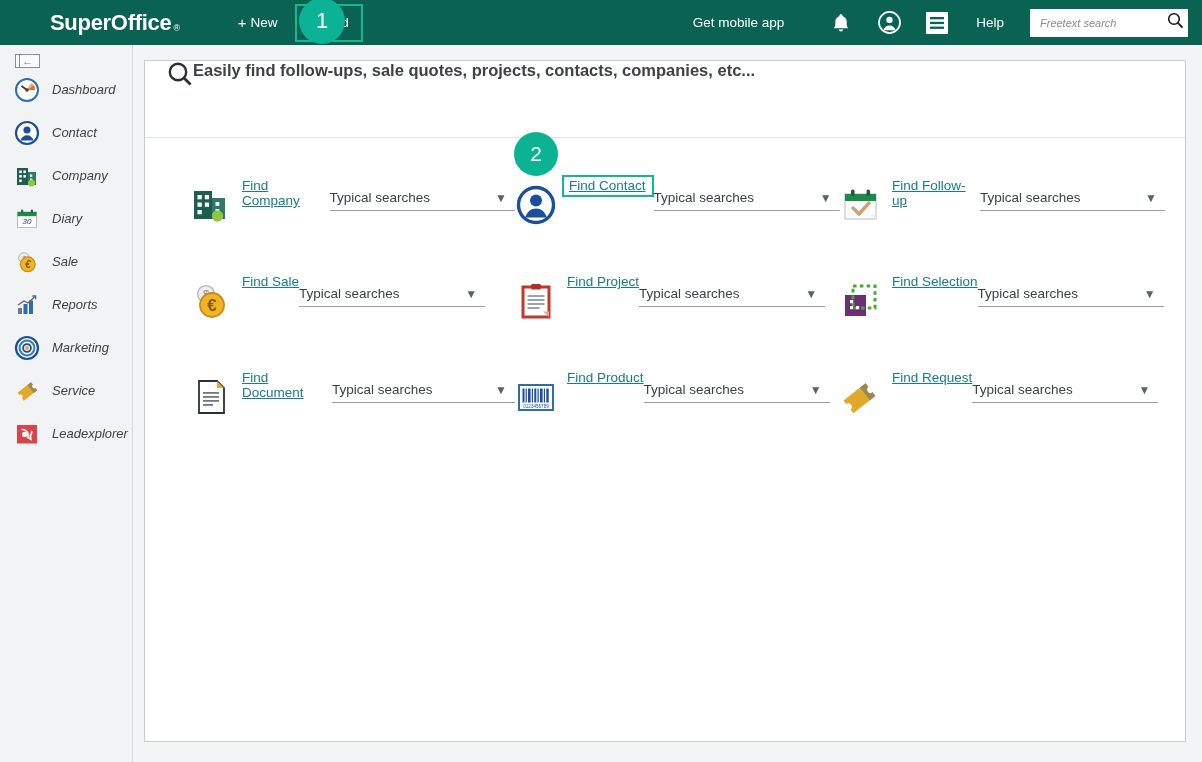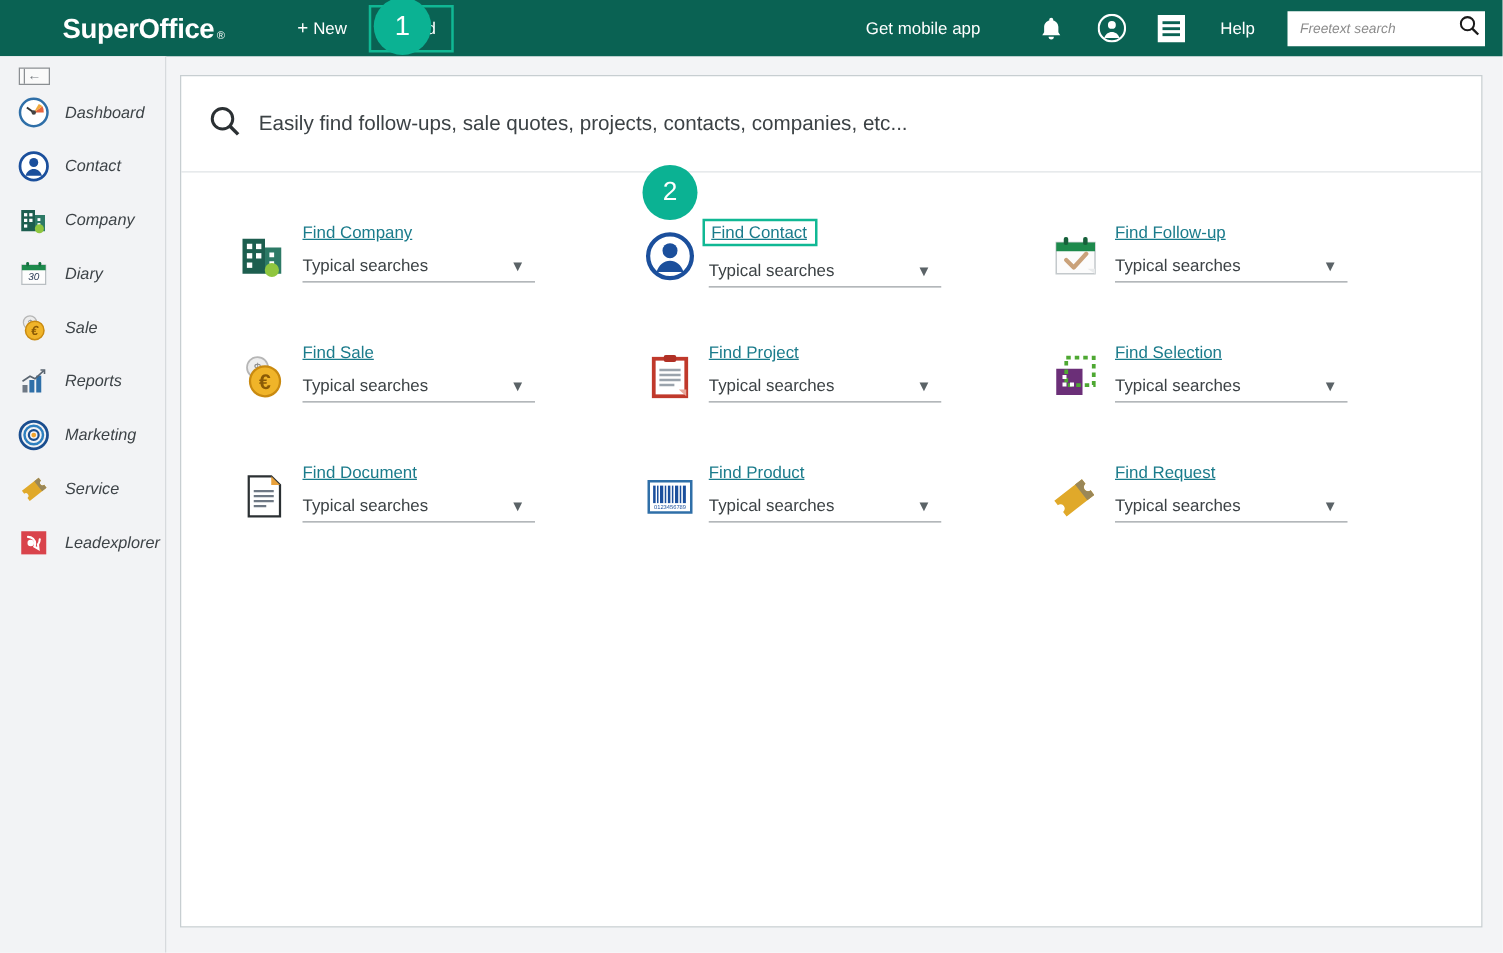"Easily find follow-ups, sale quotes," #search-row { align-items: center -> none; font-weight: none -> bold; gap: 14px -> none }
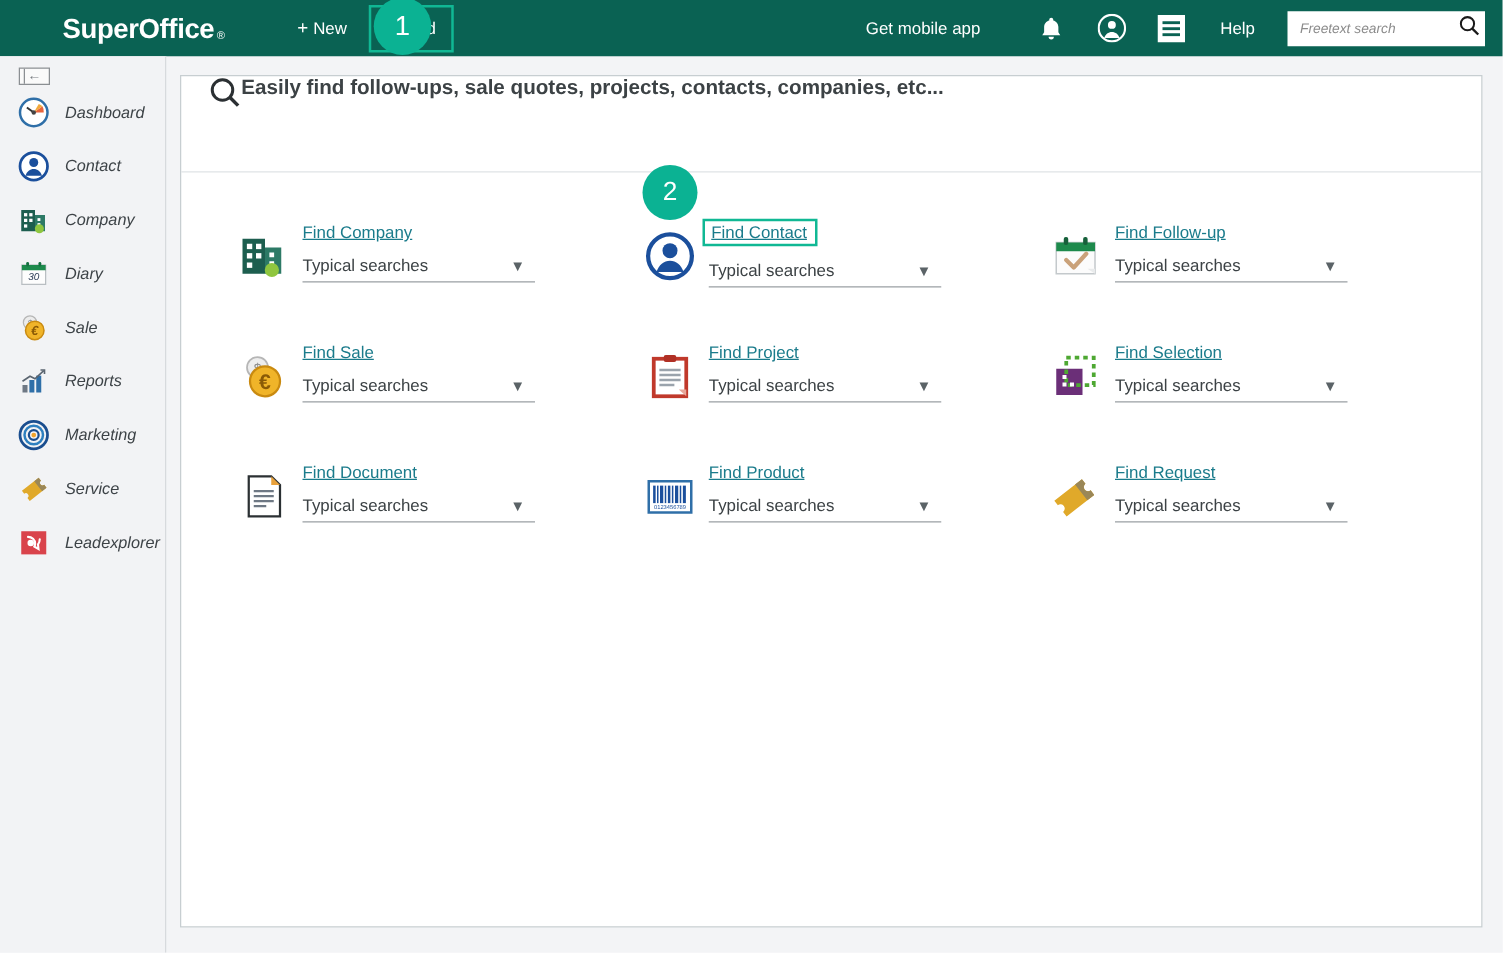"Find Company" .tile-body { flex-direction: column -> row }
